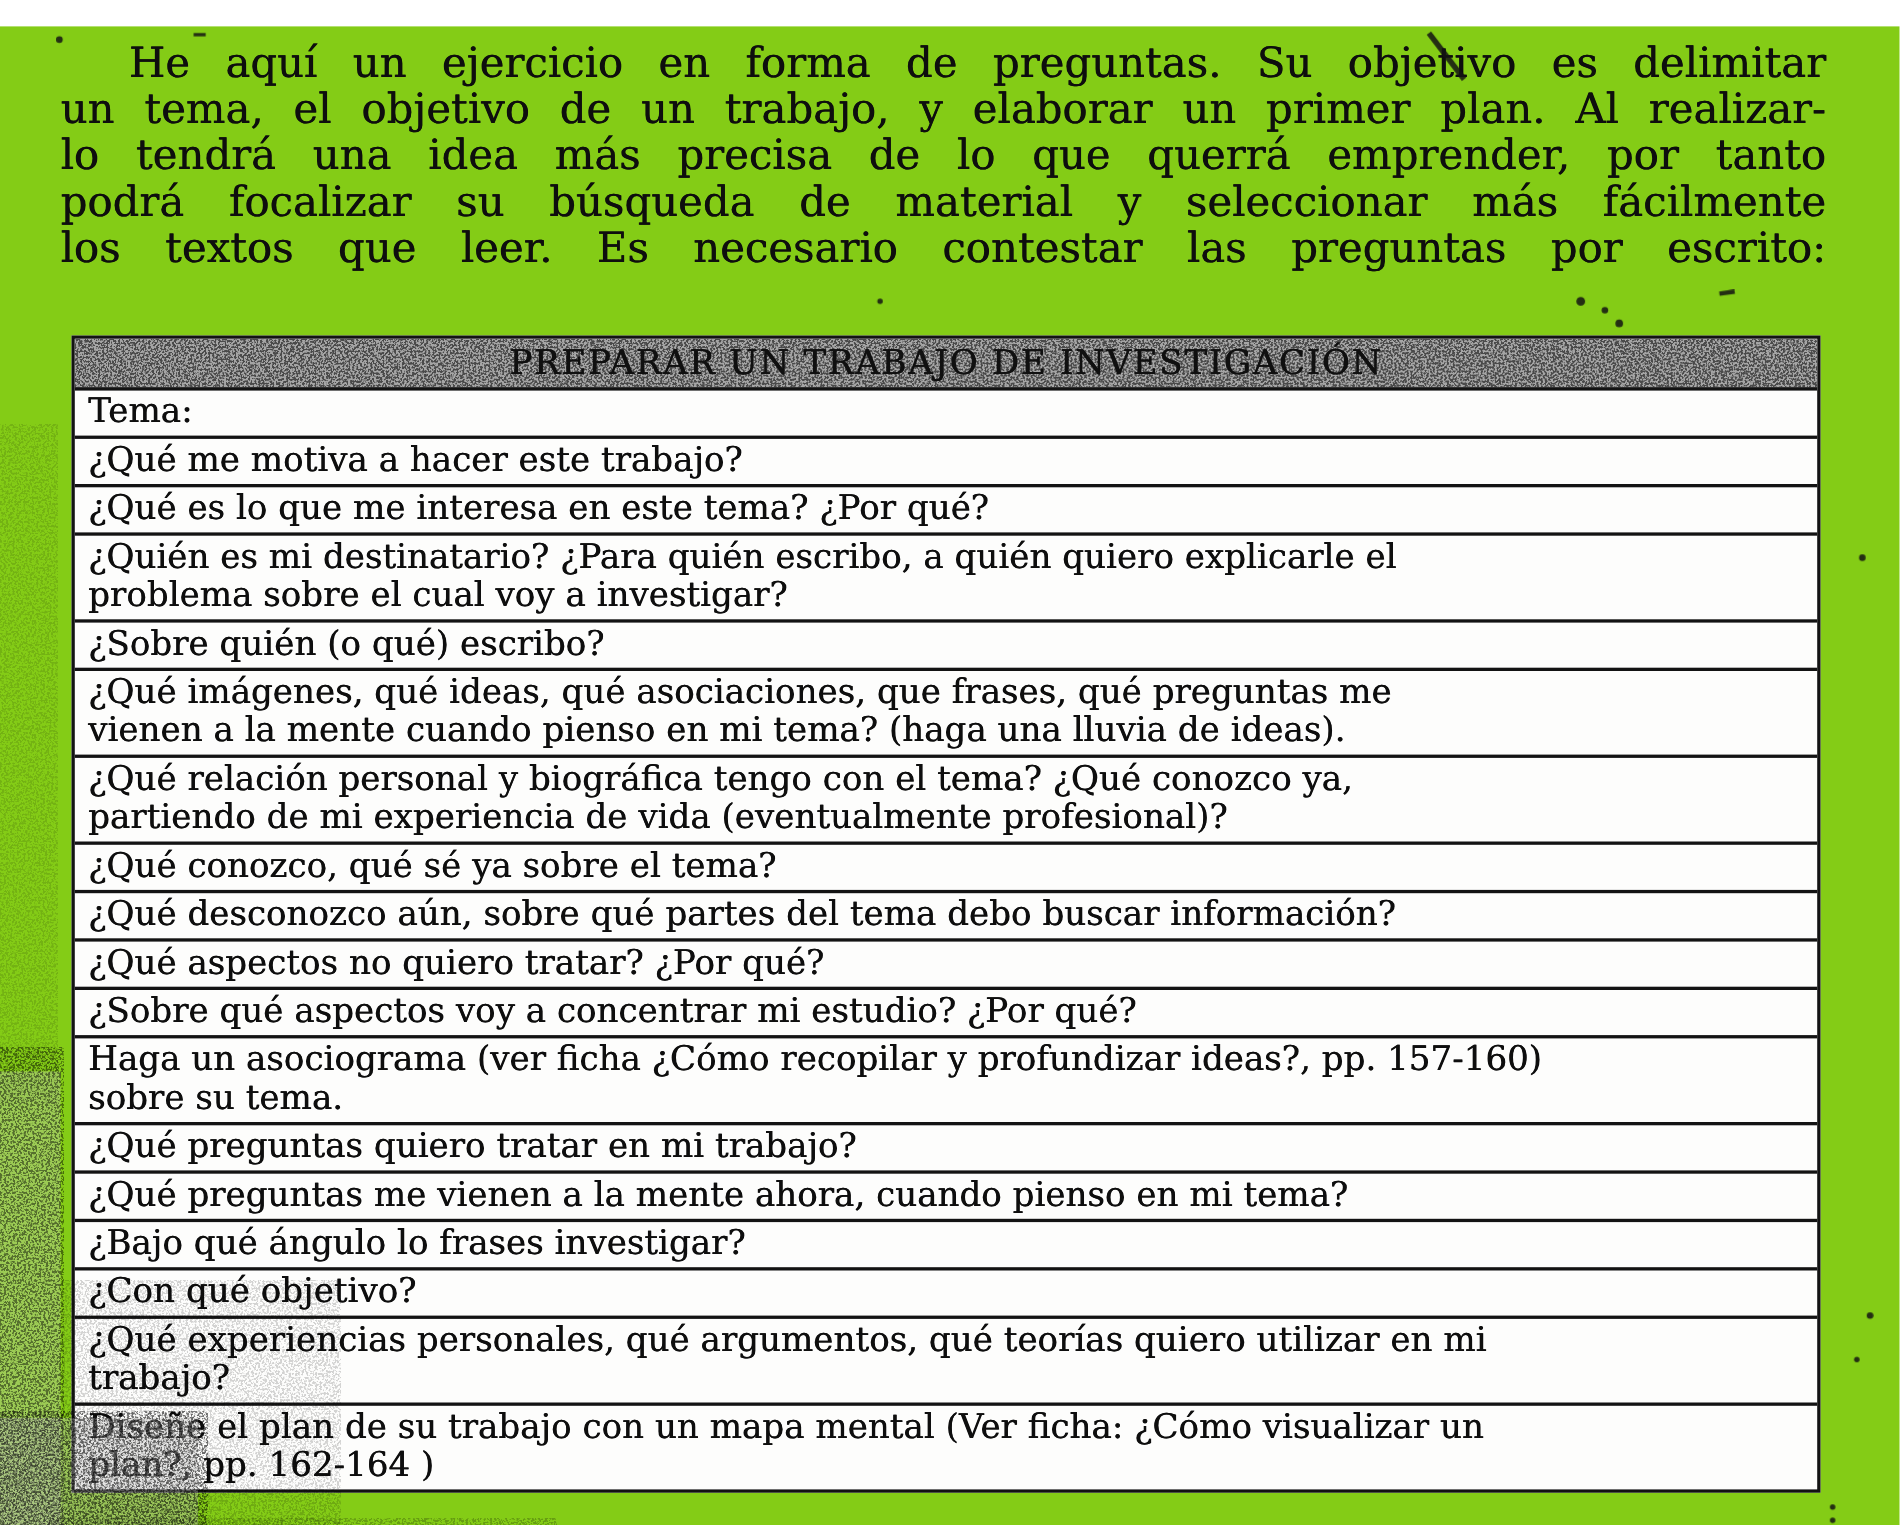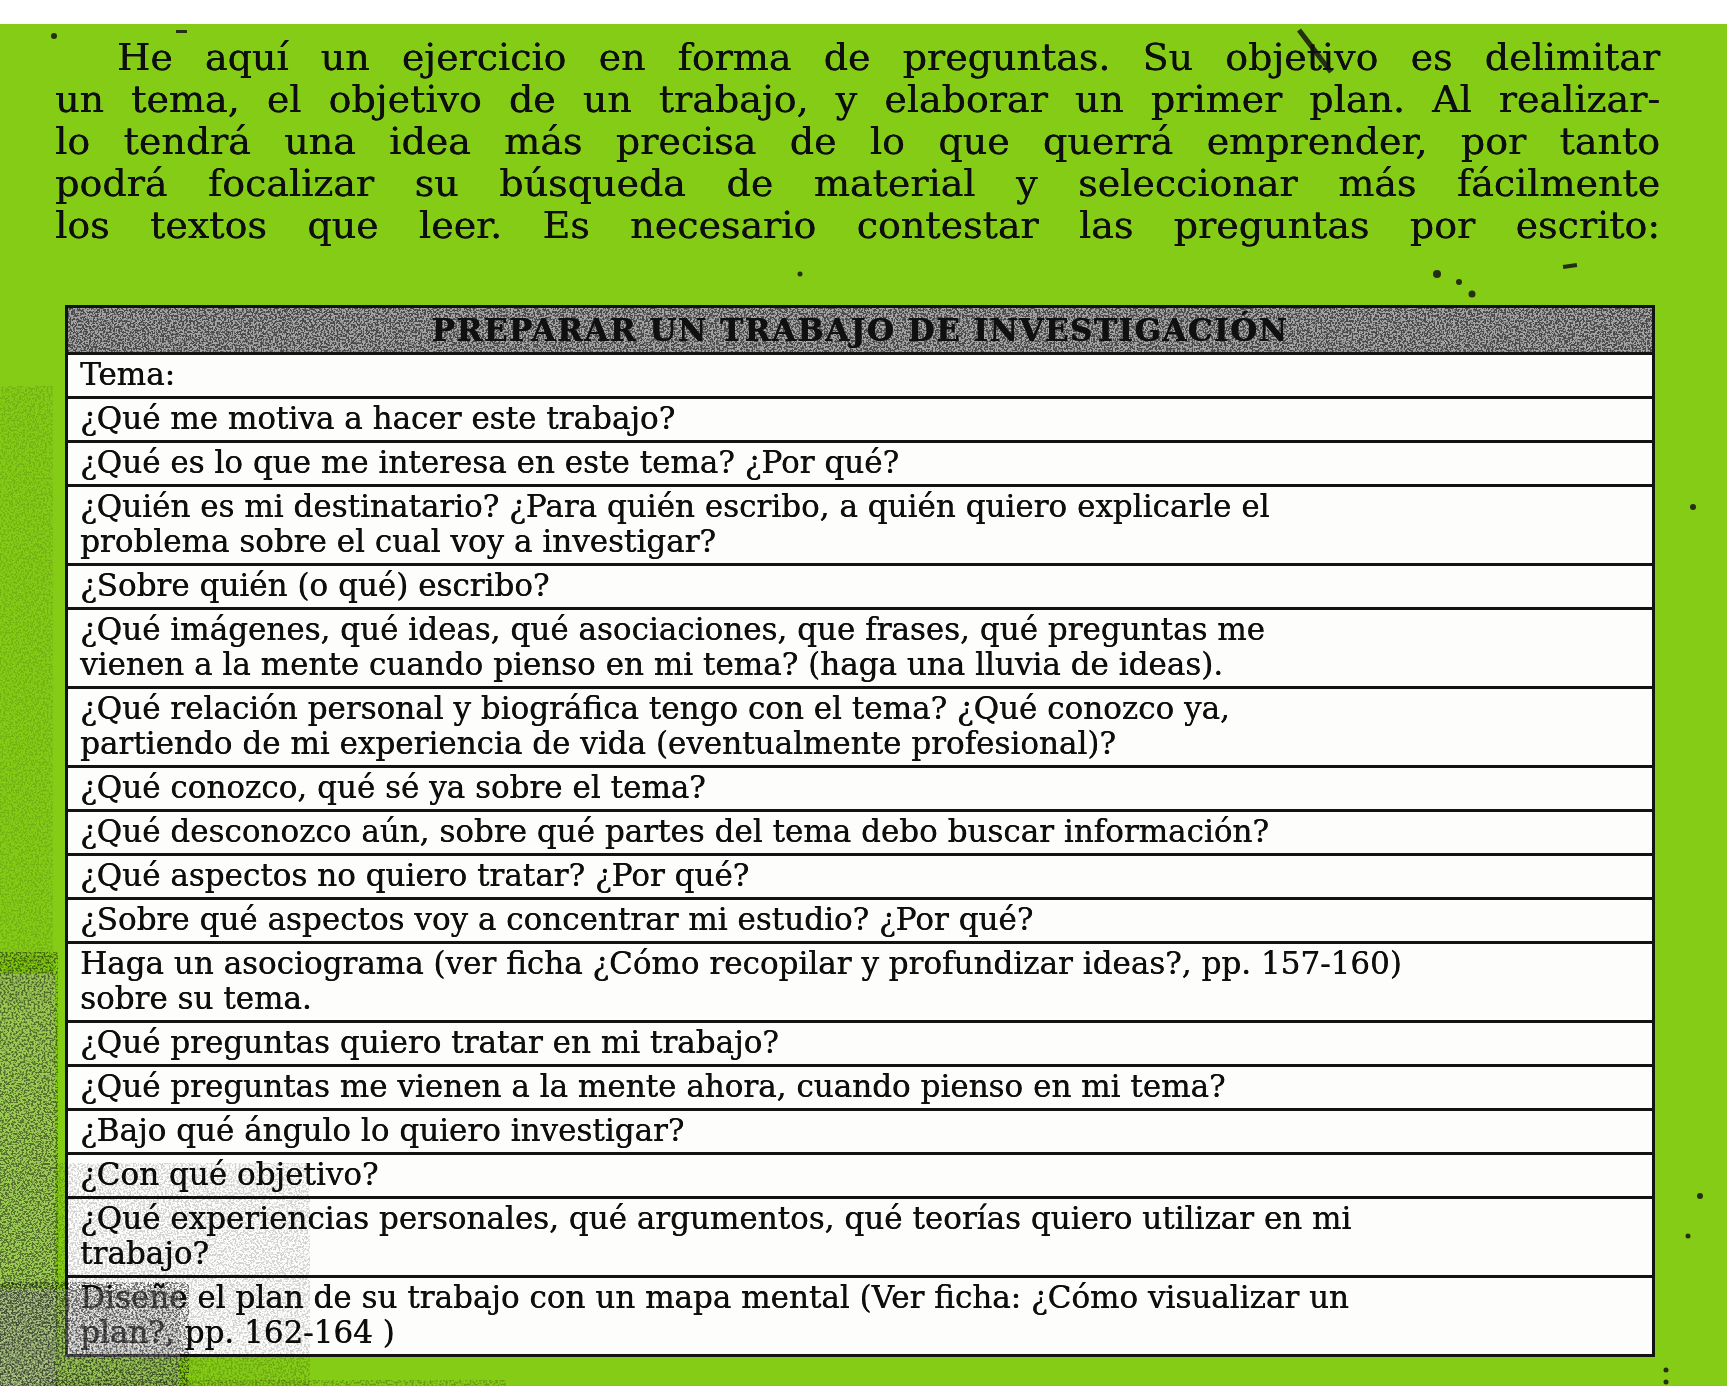"PREPARAR UN TRABAJO DE INVESTIGACIÓN" .tbl-title { font-weight: bold -> normal }
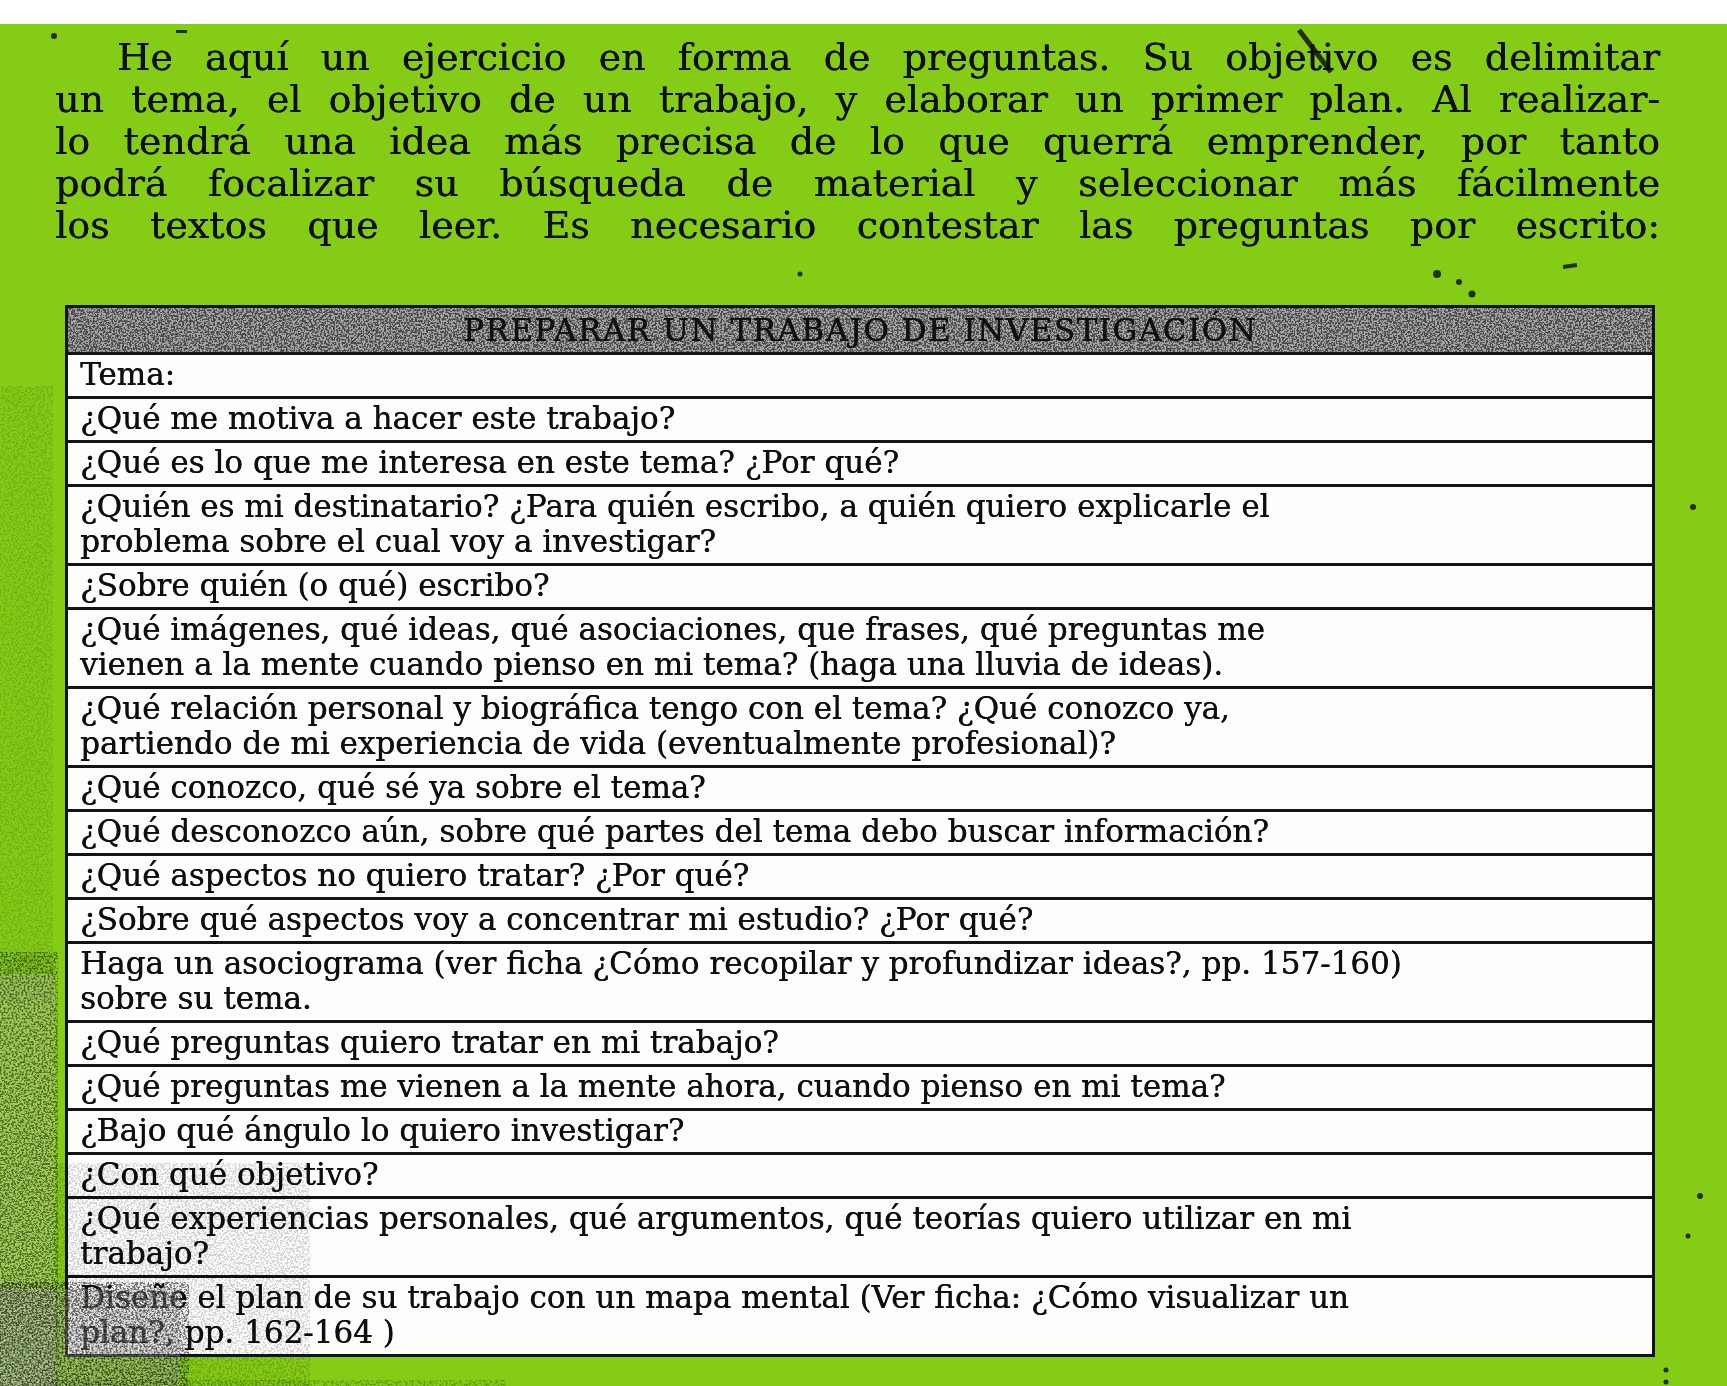"¿Bajo qué ángulo lo quiero" div.row { text: quiero -> frases }
